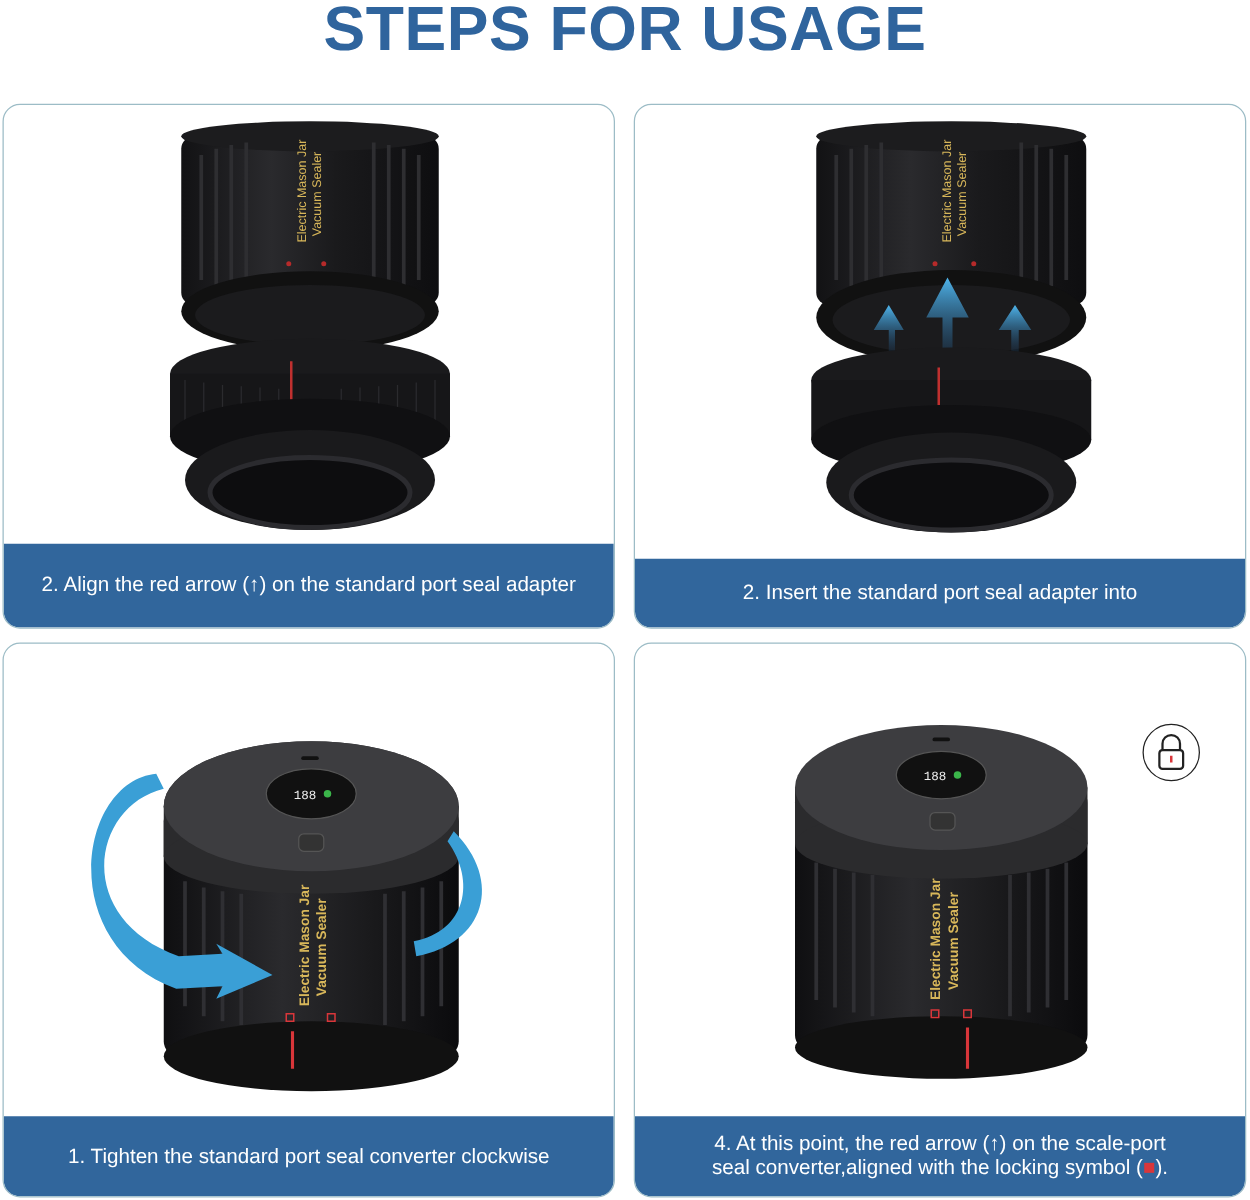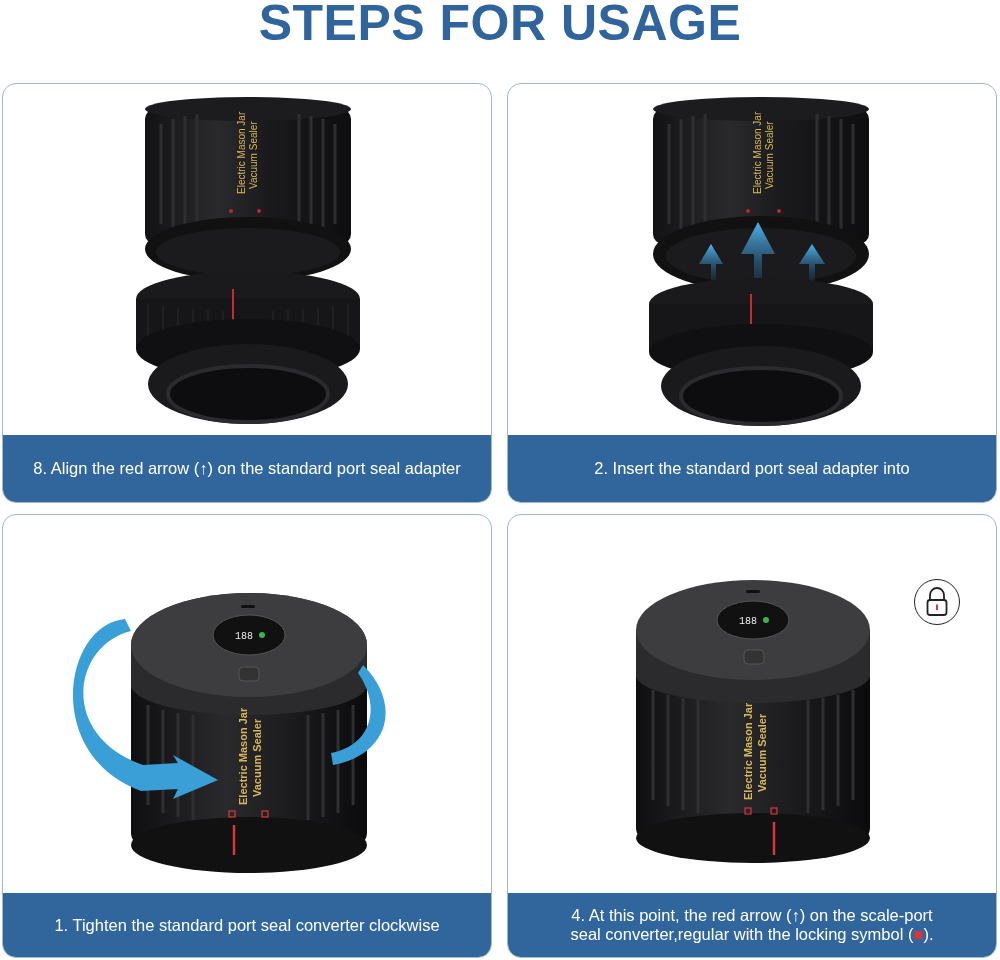"8. Align the red arrow" div { text: 8 -> 2 }
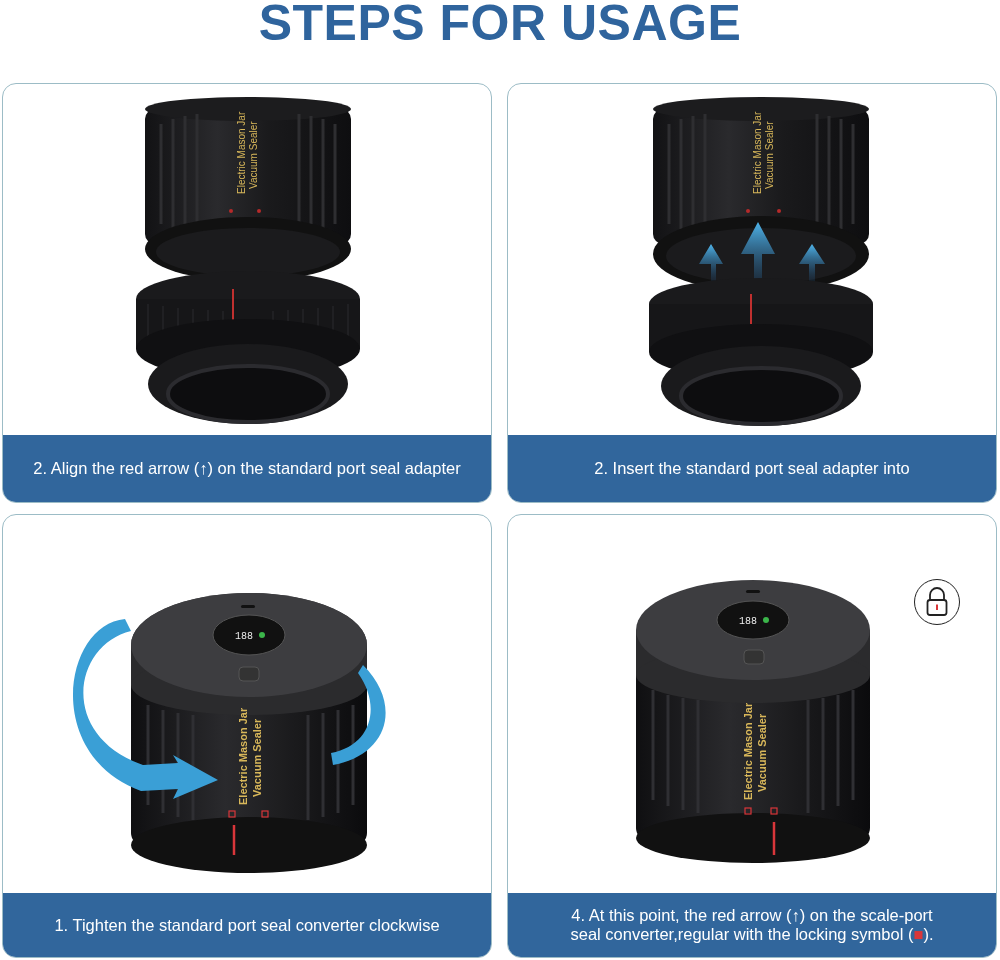"2. Insert the standard port" div.caption { height: 67px -> 55px }
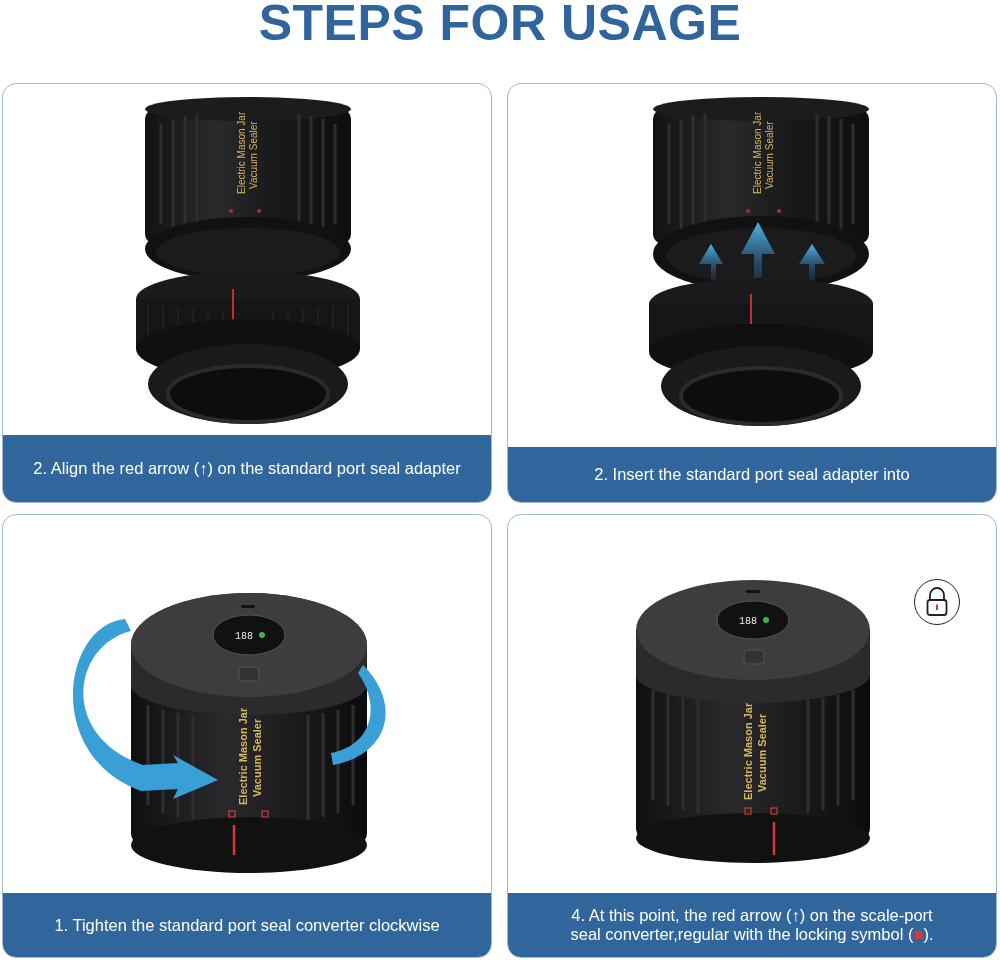"seal converter,regular with the locking" span { text: converter,regular -> converter,aligned }
